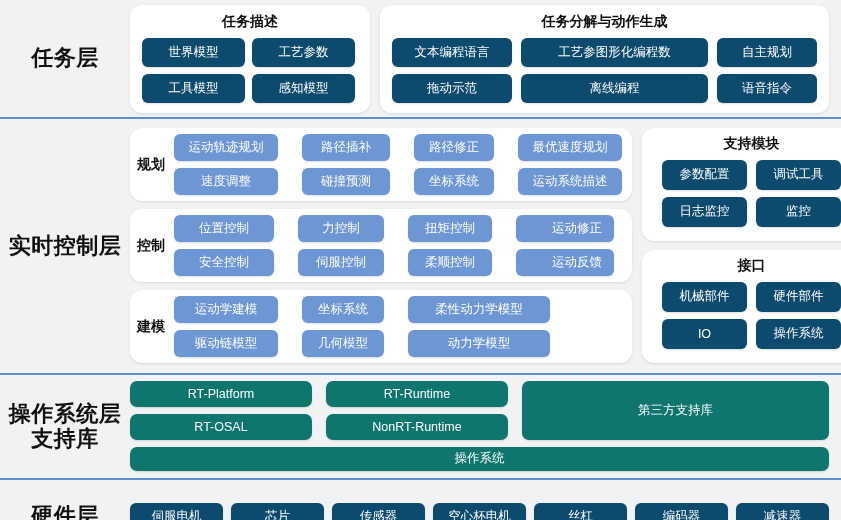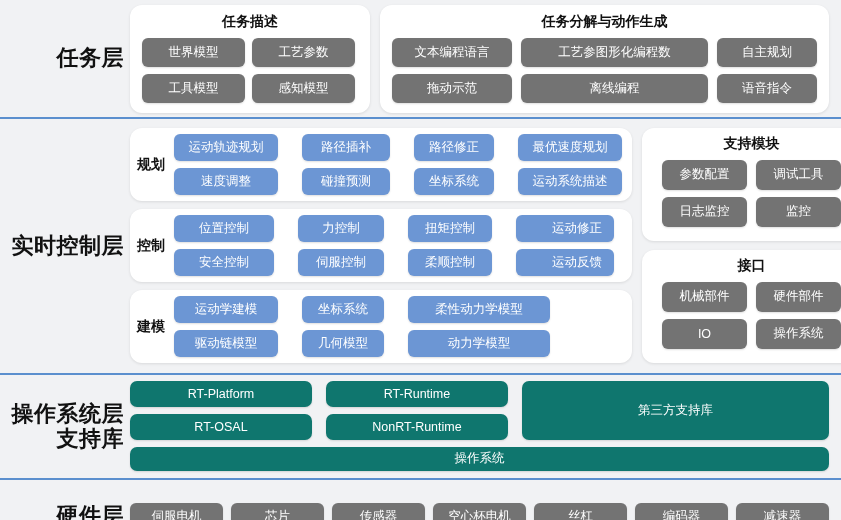"任务层" .layer-label { text-align: right -> center }
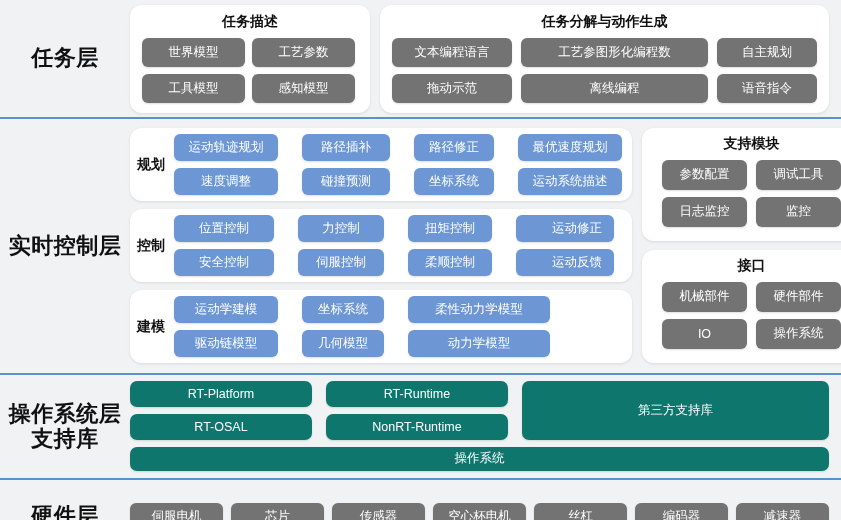"世界模型" .chip.orange { background: #737373 -> #0c4a6e }
